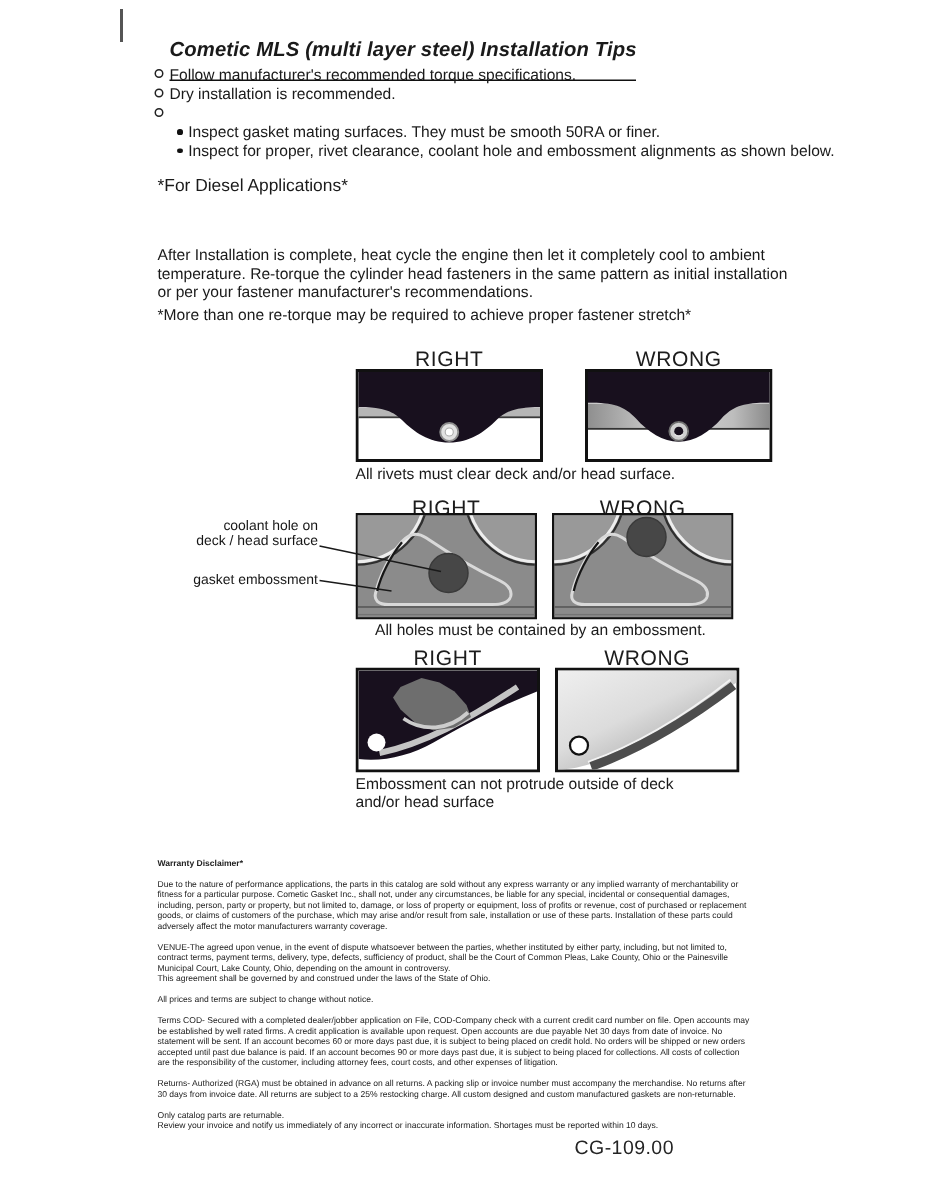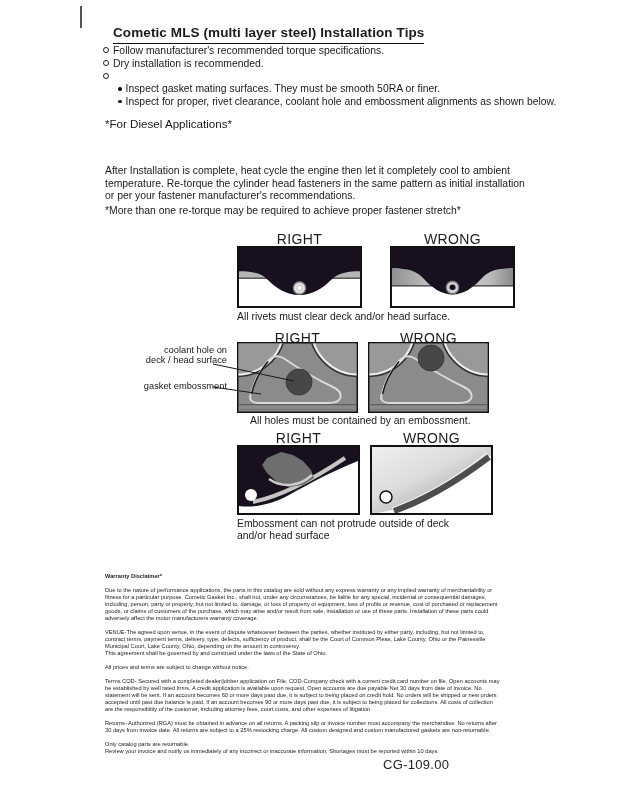"Cometic MLS (multi layer steel)" .title { font-style: none -> italic; padding-bottom: 3px -> 13px }
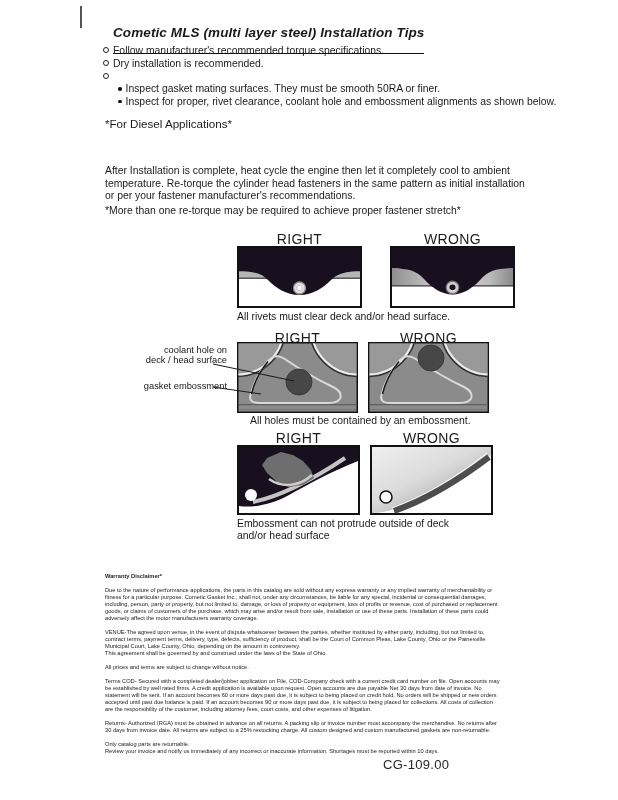"coolant hole on" .ann { left: 113px -> 98px }
